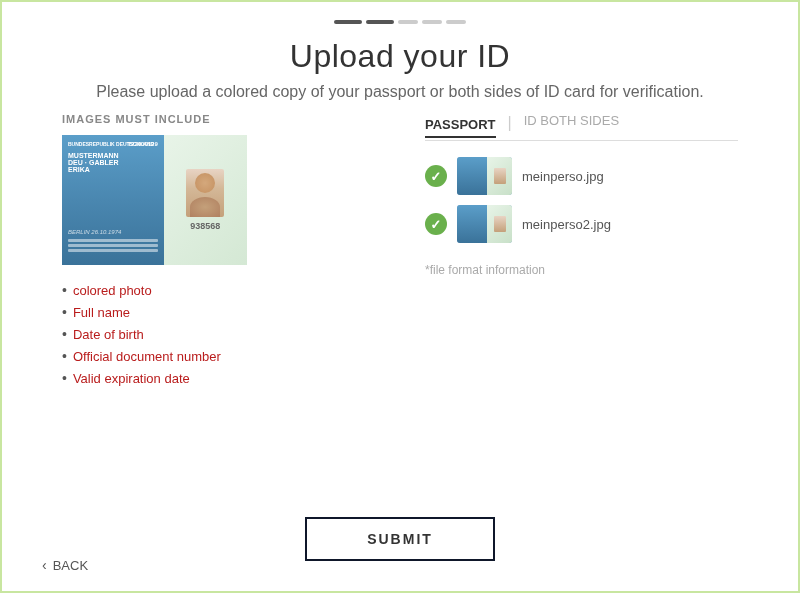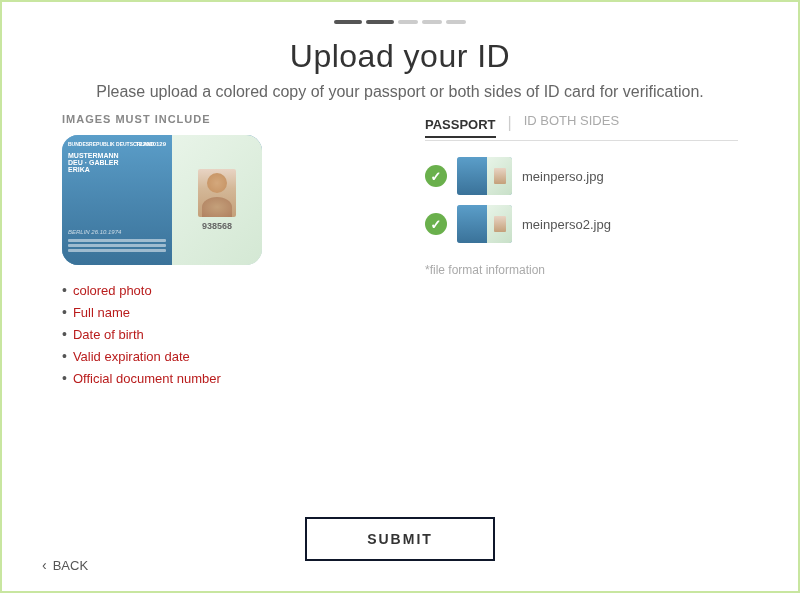"938568" .id-card-image { border-radius: 16px -> 0; width: 200px -> 185px }
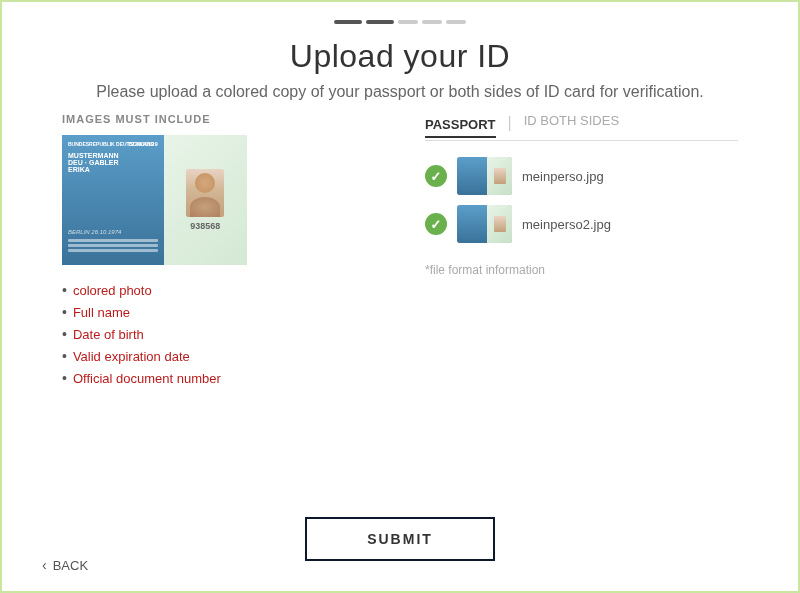"Valid expiration date" li { order: before "Official document number" -> after "Official document number" }
